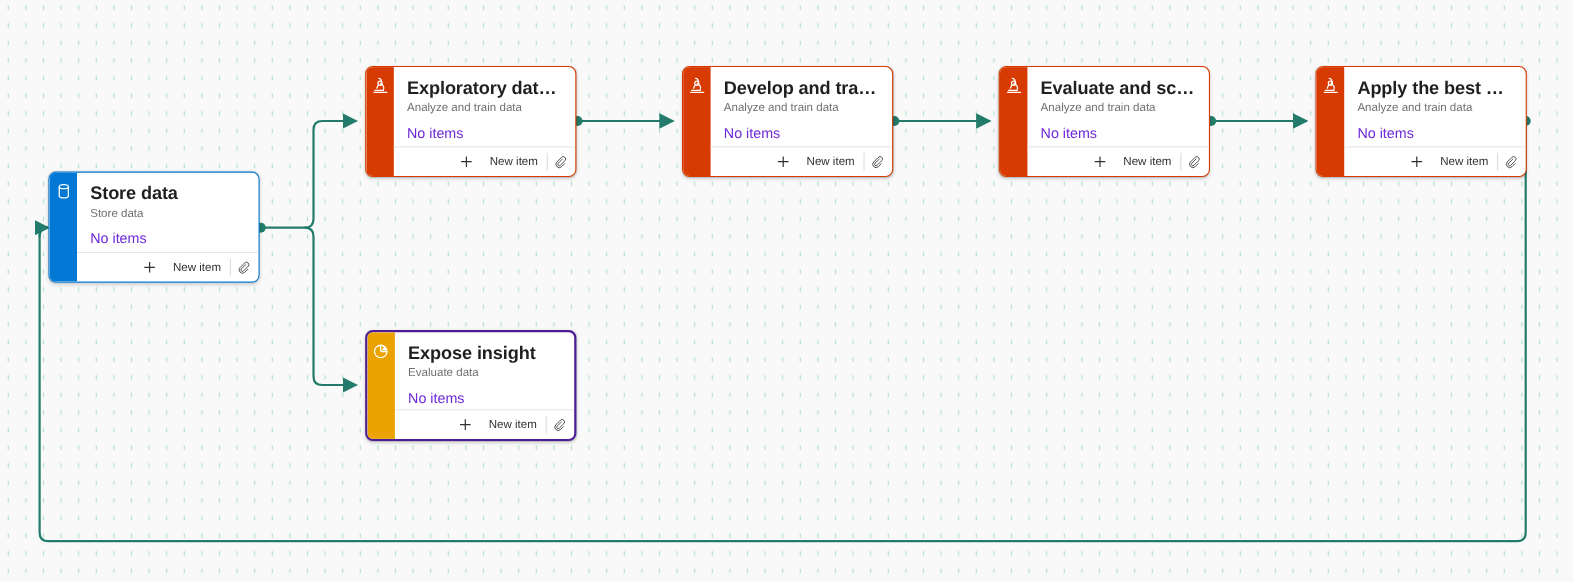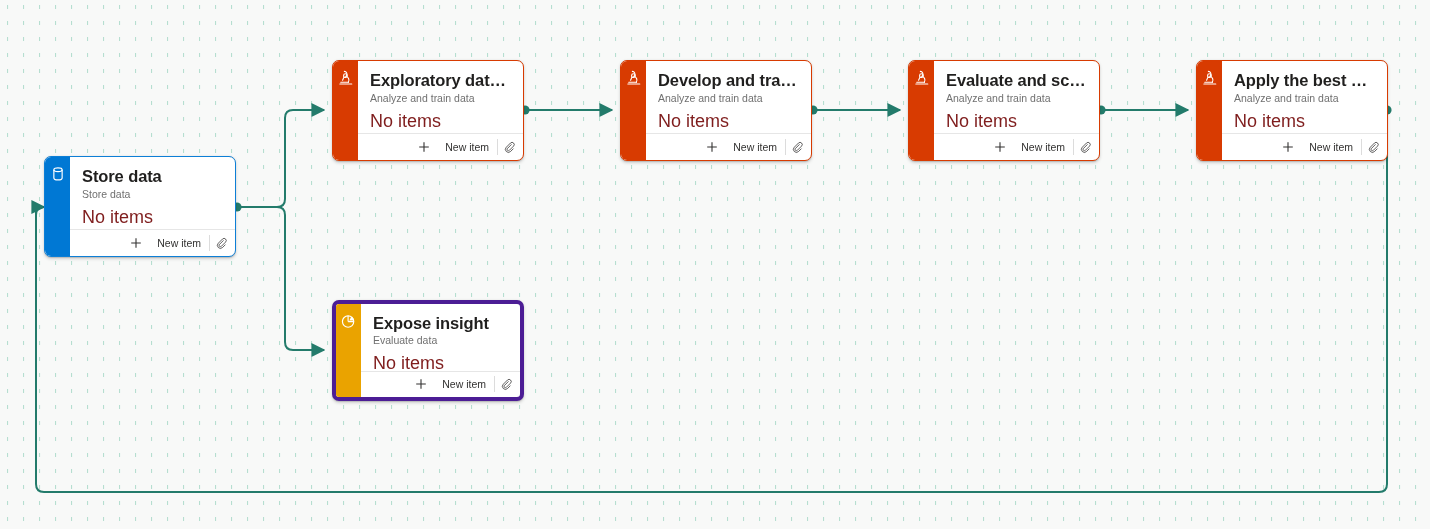"No items" .card-status { color: #7f1d1d -> #6d28d9; font-size: 18px -> 13px }
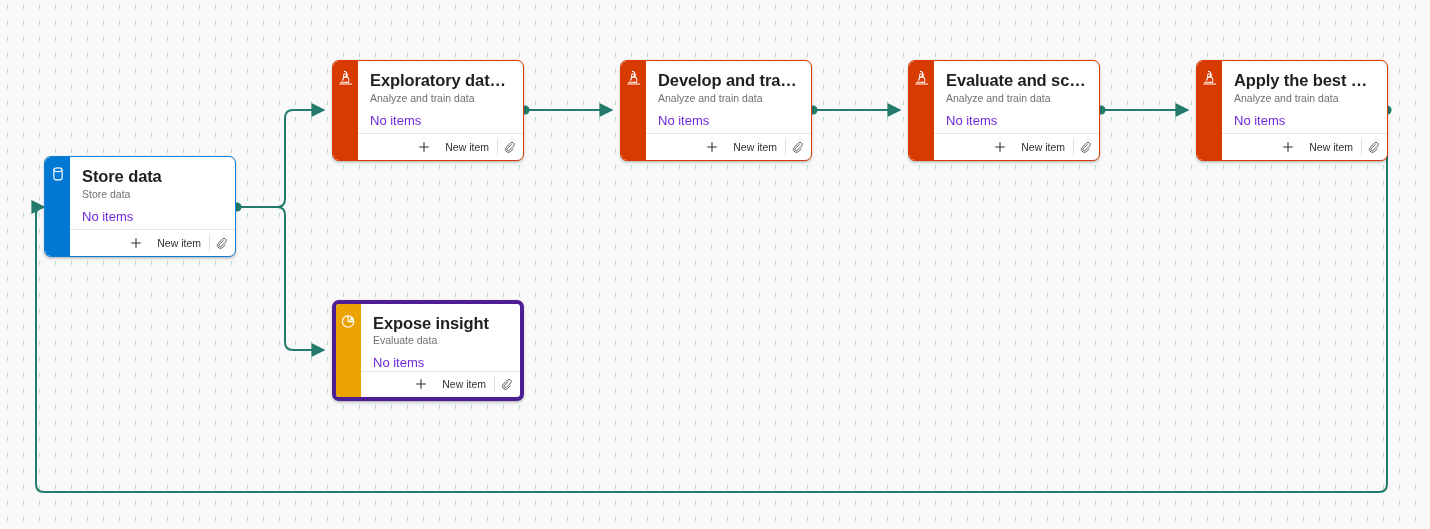"Expose insight" .card.amber { border: 4px solid #4c1d95 -> 2px solid #4c1d95 }
